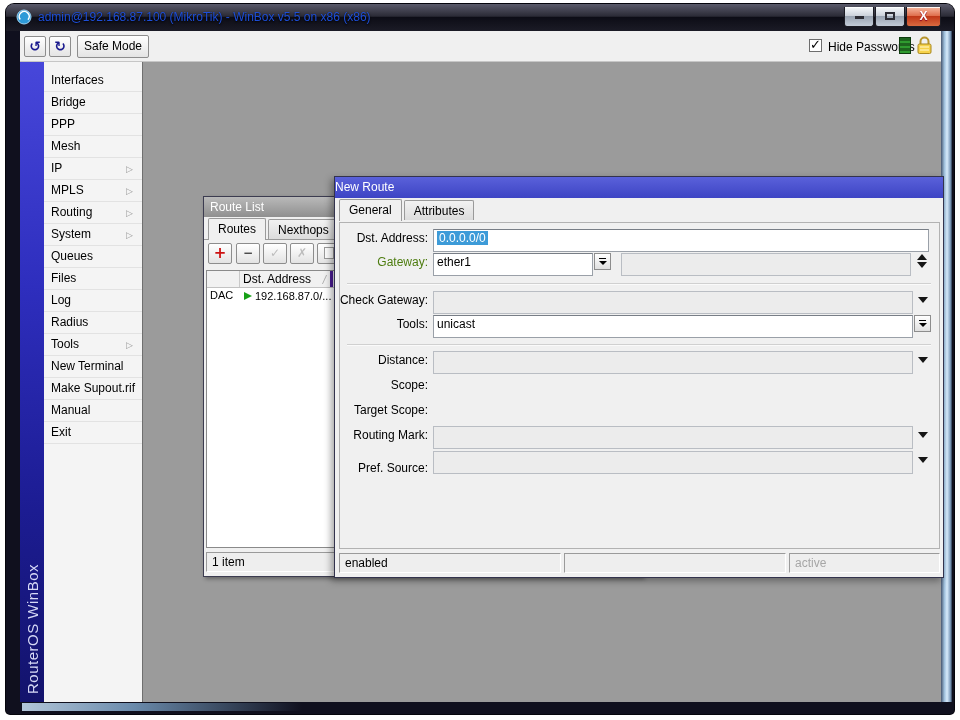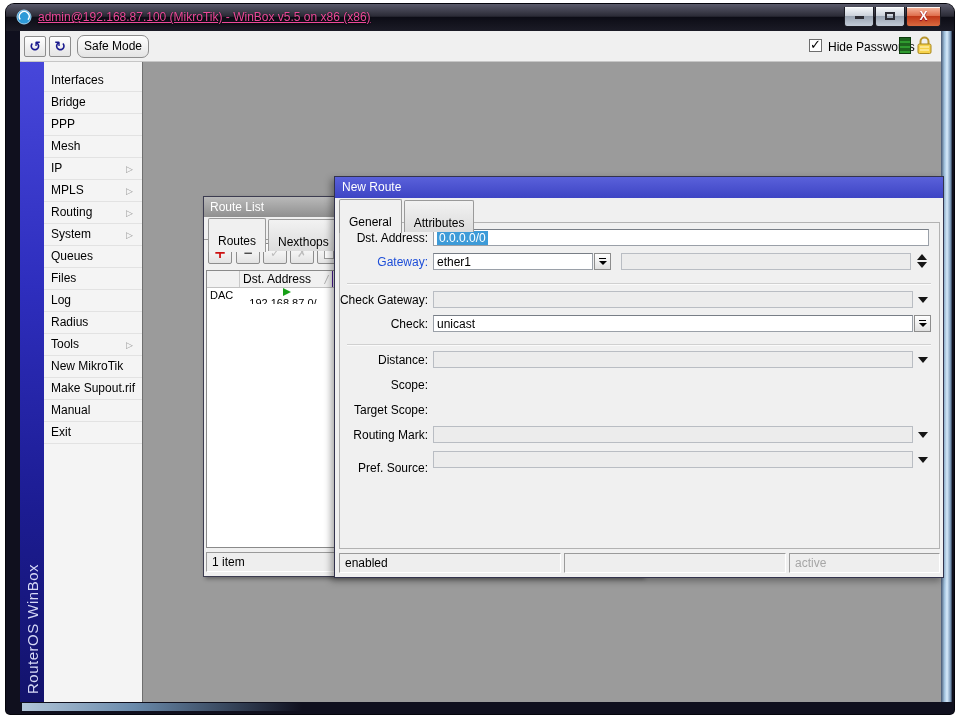"admin@192.168.87.100 (MikroTik) - WinBox" .win-title { color: #ec4899 -> #1d4ed8; text-decoration: underline -> none }
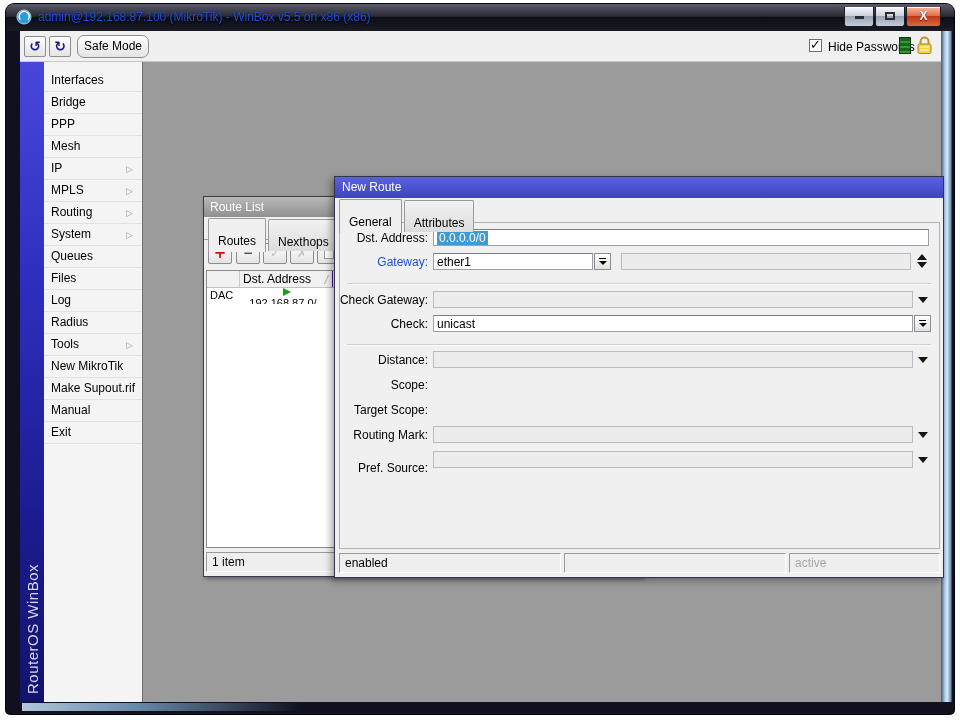"Safe Mode" .safe-btn { border-radius: 7px -> none }
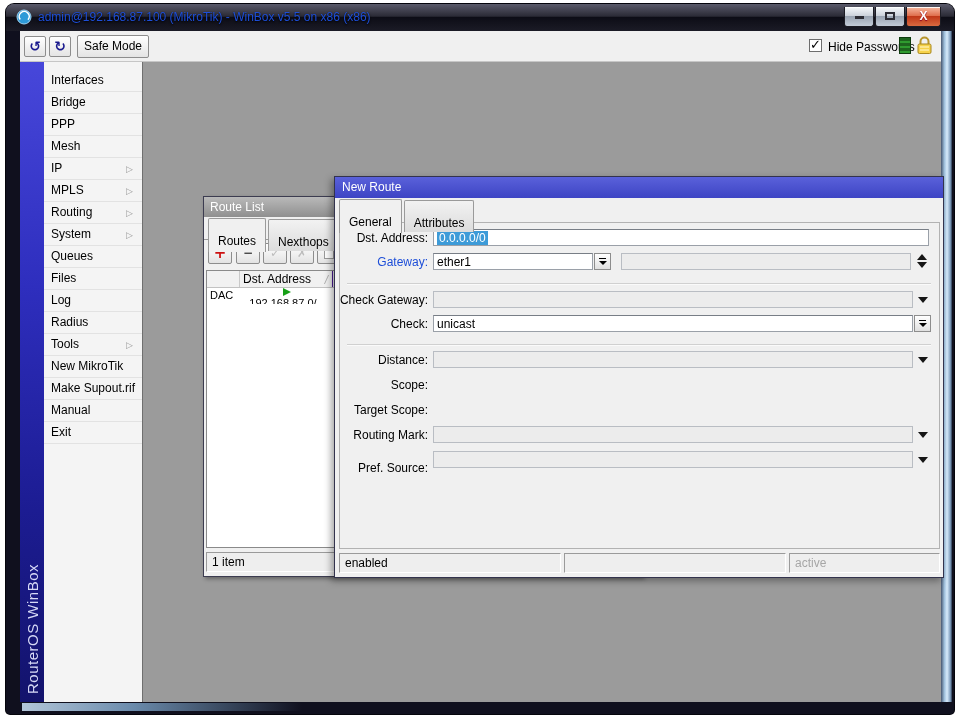"New Route" .nr-title { padding-left: 7px -> none }
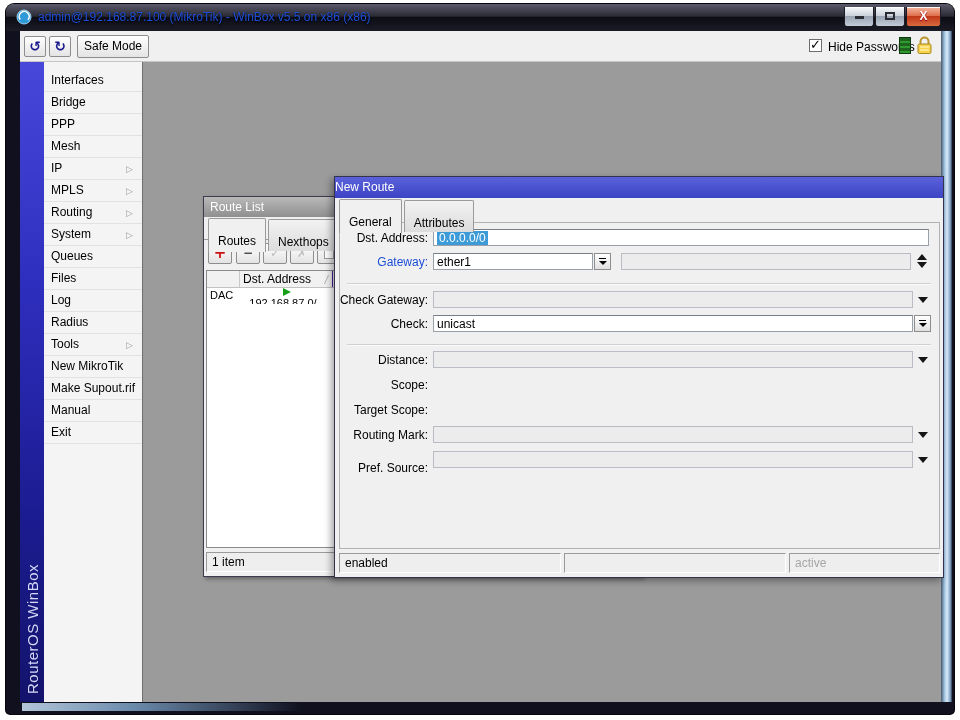"General" .tab { padding: 15px 9px 2px -> 3px 9px 2px }
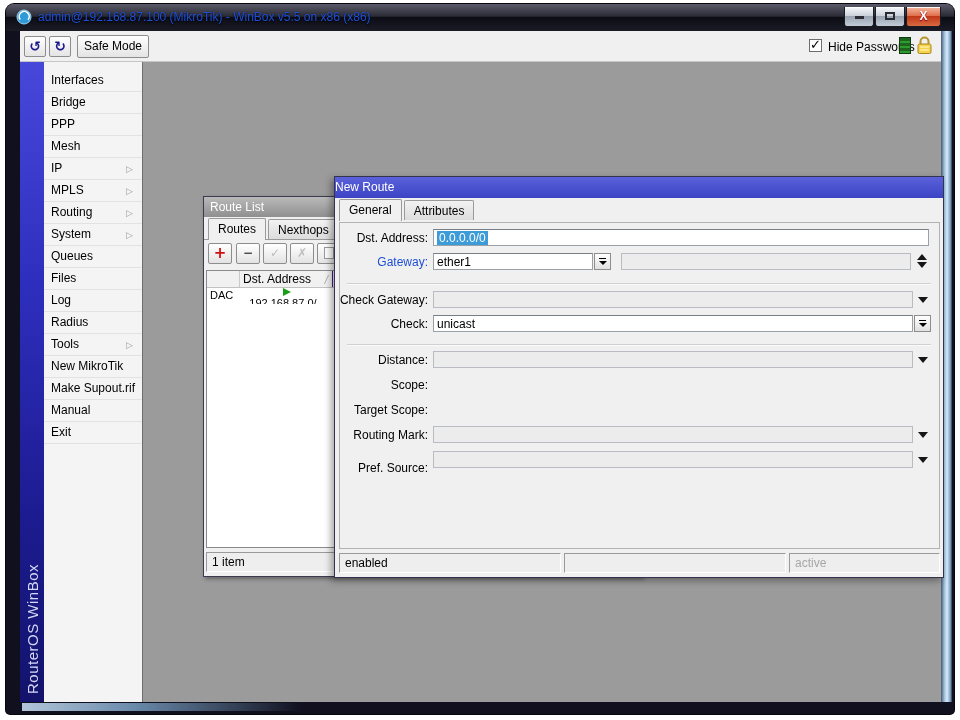"0.0.0.0/0" .fld { height: 17px -> 23px }
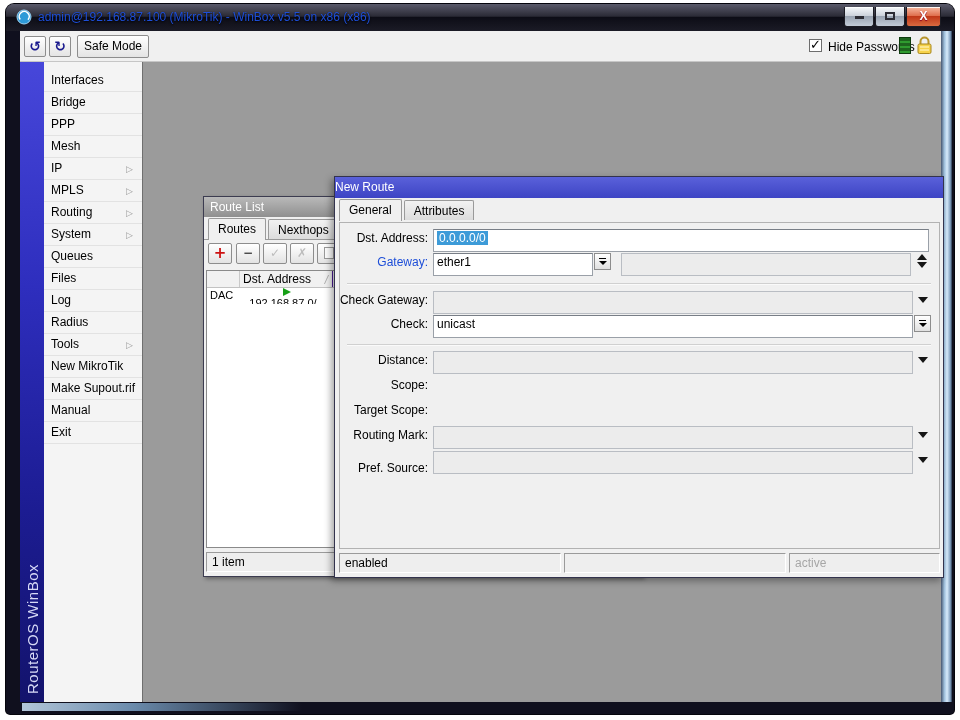"Gateway:" .blue-label { color: #1d4ed8 -> #4d7c0f }
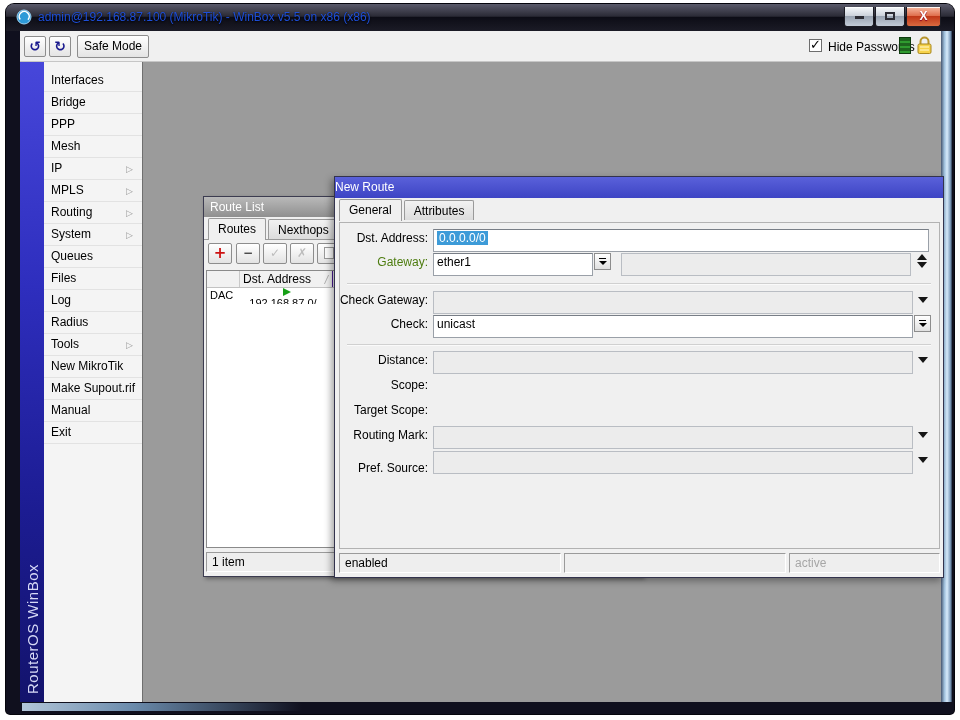"Dst. Address" .rl-hc2 { border-right: 1px solid #4c1d95 -> 3px solid #4c1d95 }
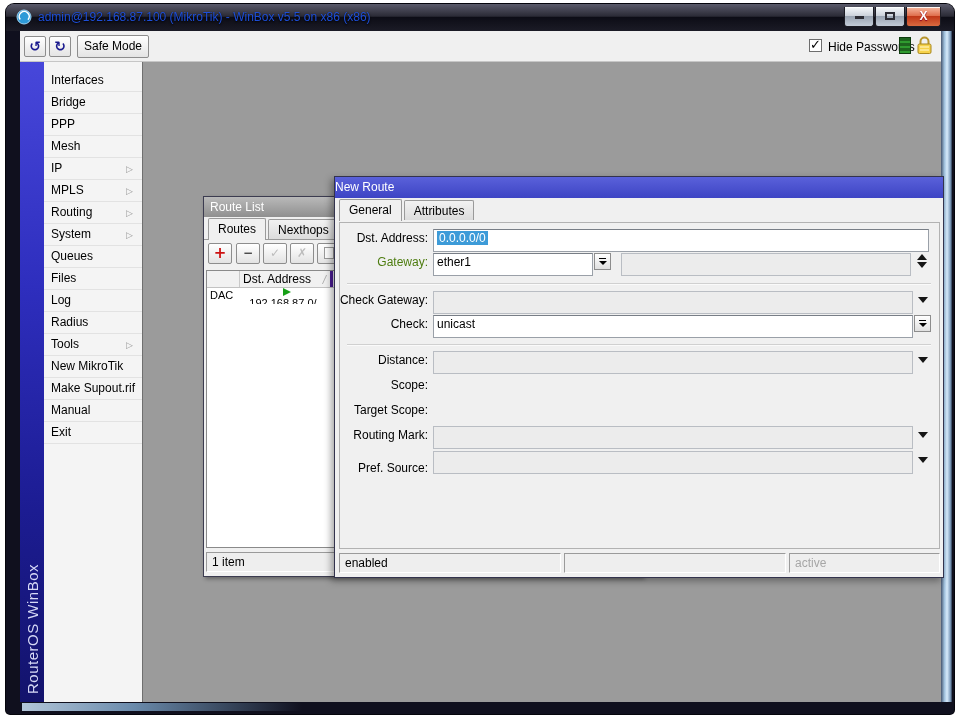"192.168.87.0/..." .rl-c2 { flex-direction: column -> none }
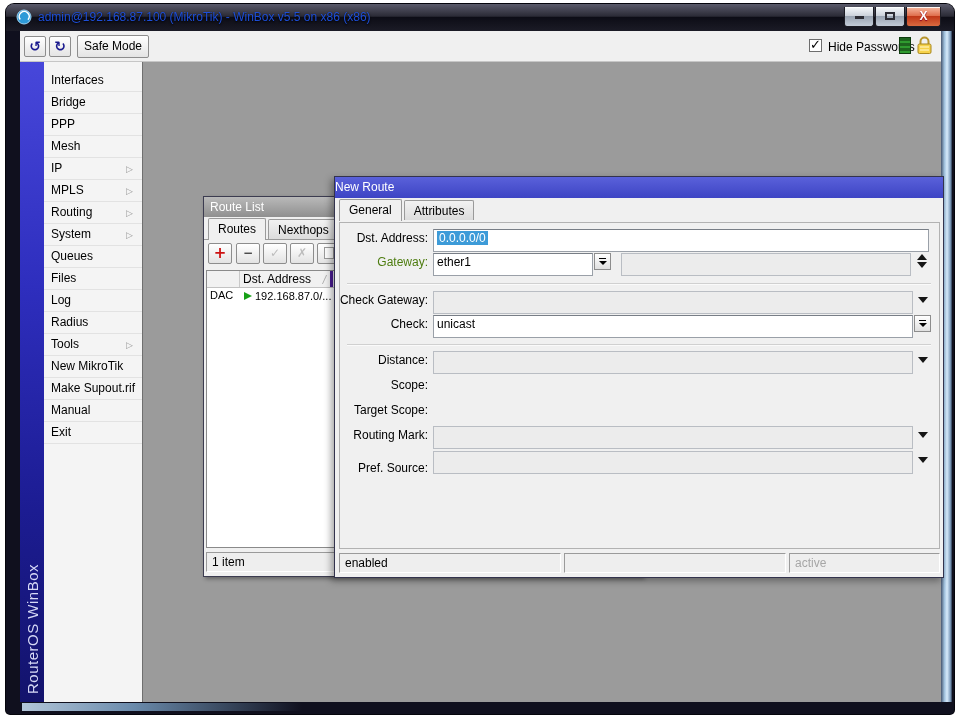"Check:" span.flabel { text: Check -> Tools }
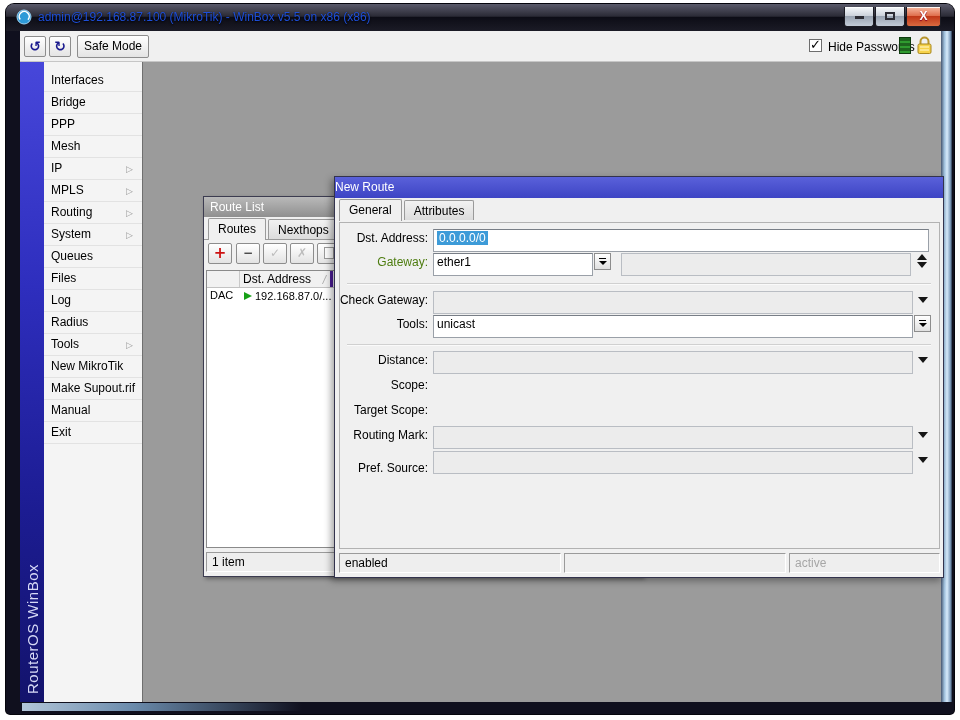"New MikroTik" span { text: MikroTik -> Terminal }
